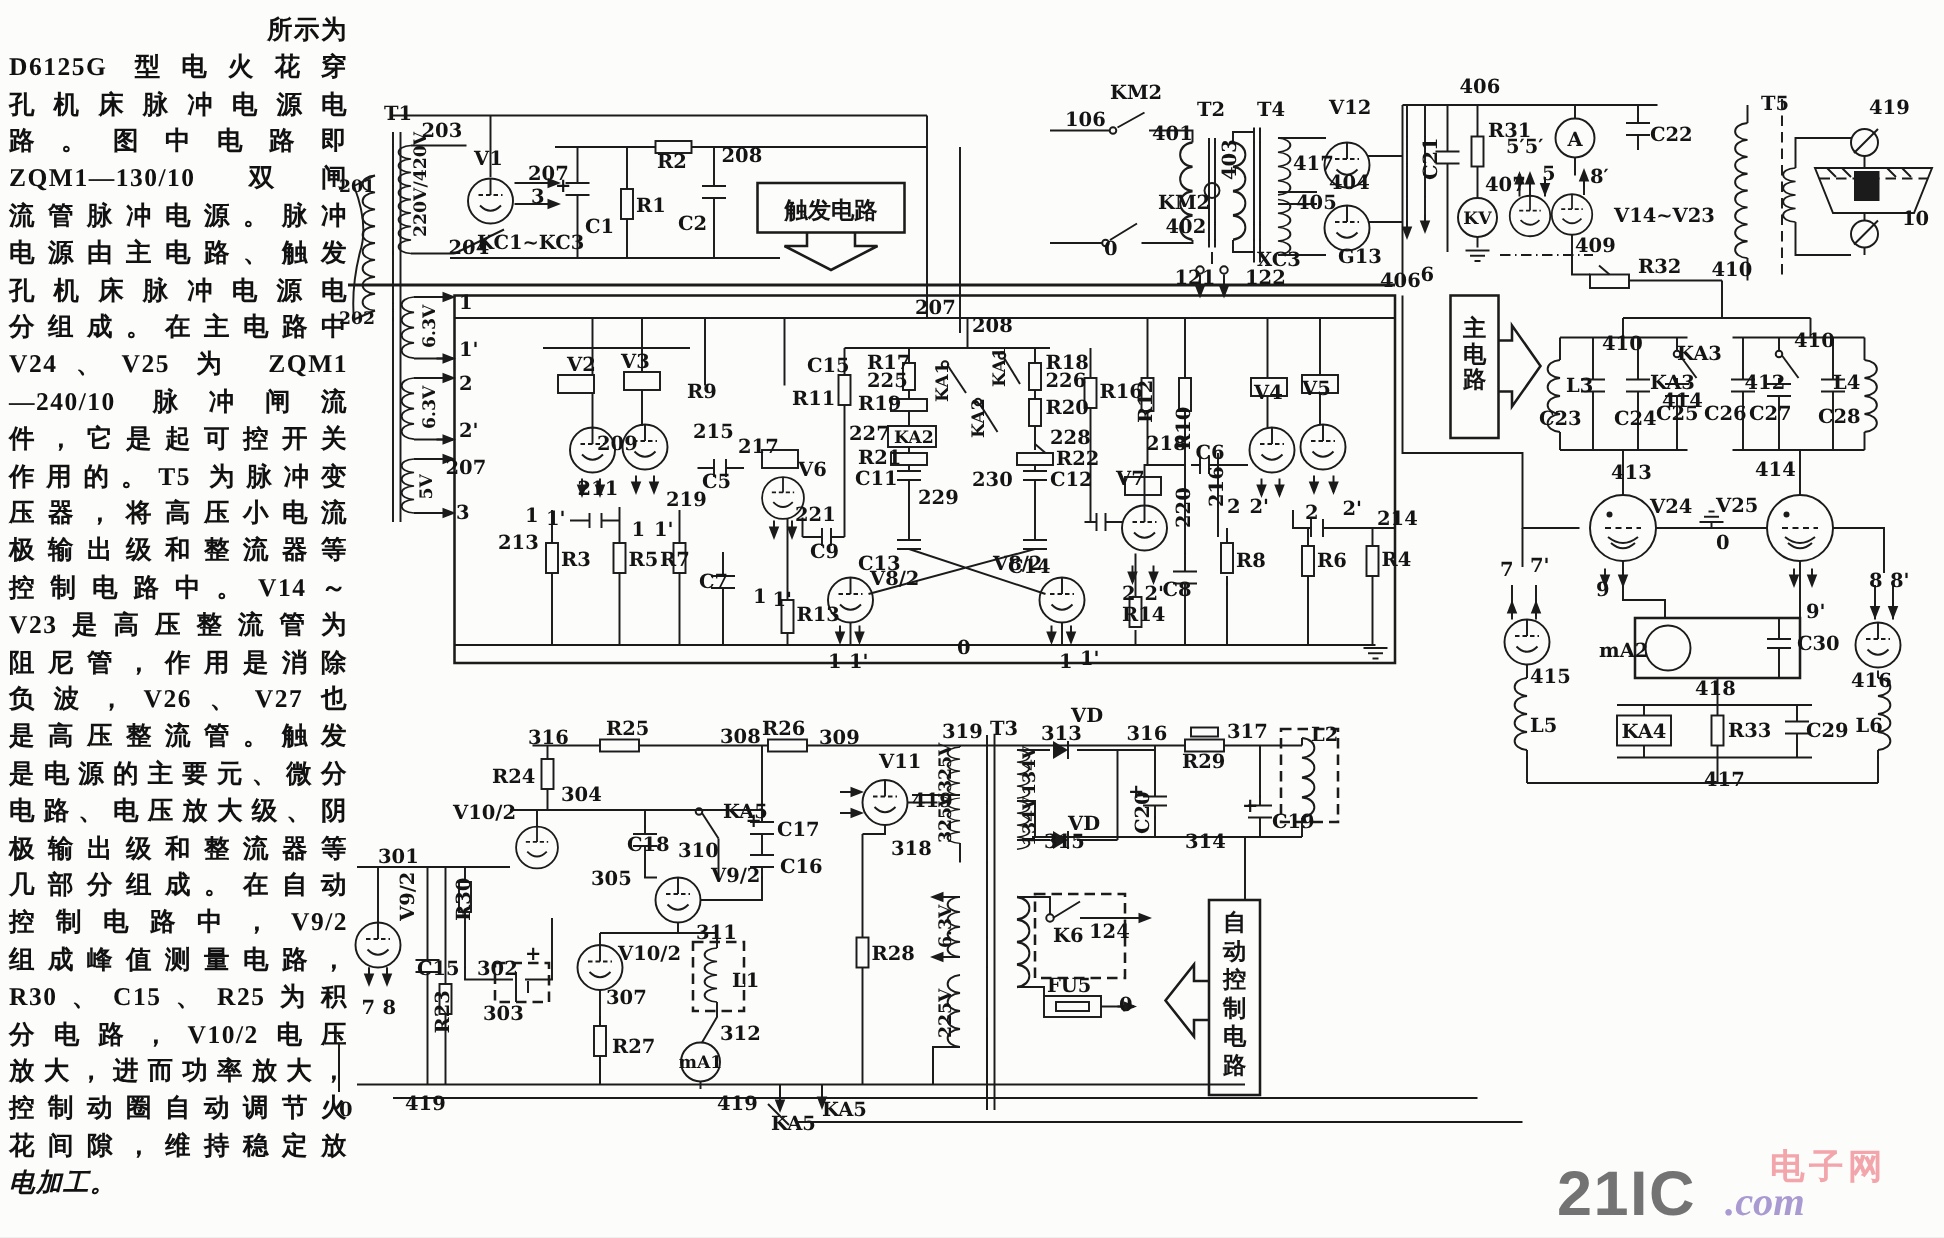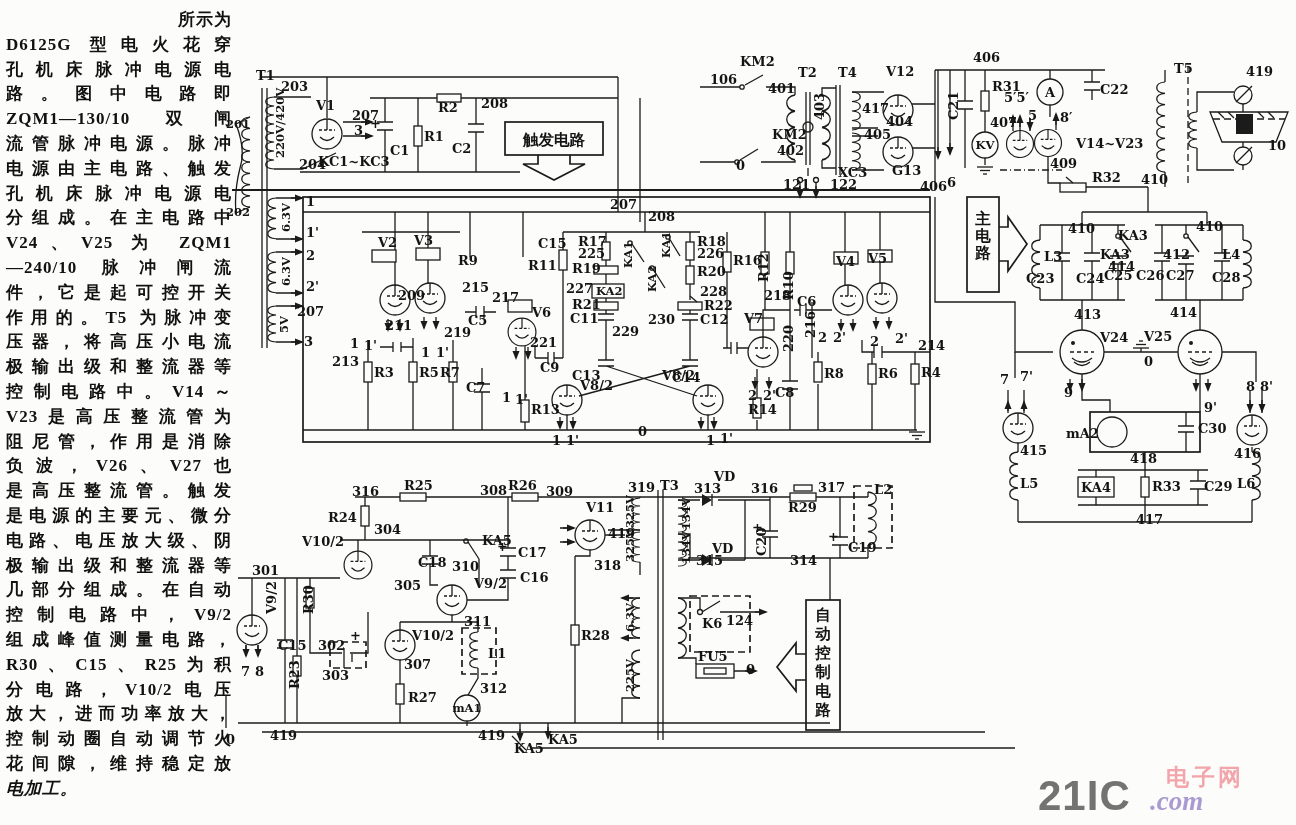"电子网" span.c { margin-left: none -> 14px }
